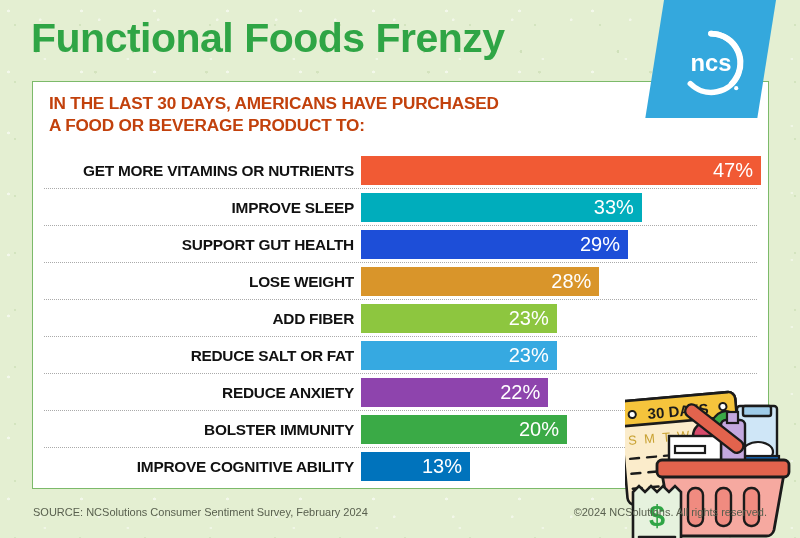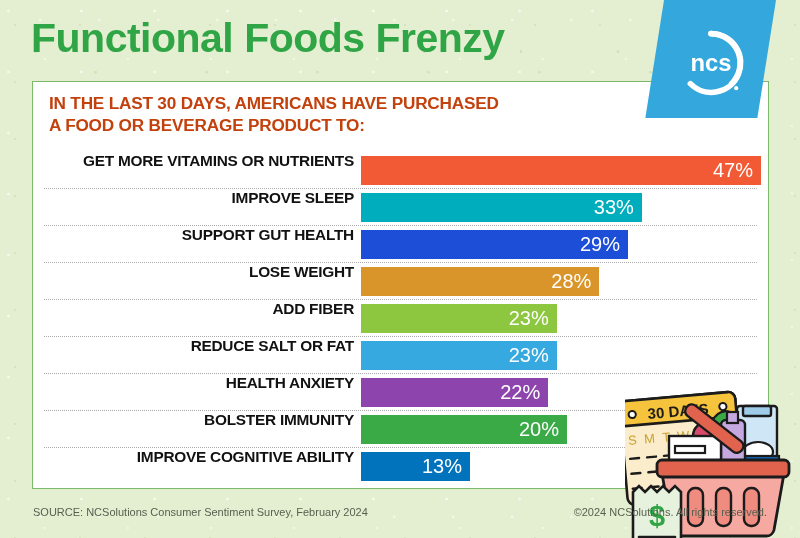"GET MORE VITAMINS OR NUTRIENTS" .bar-row { align-items: none -> center }
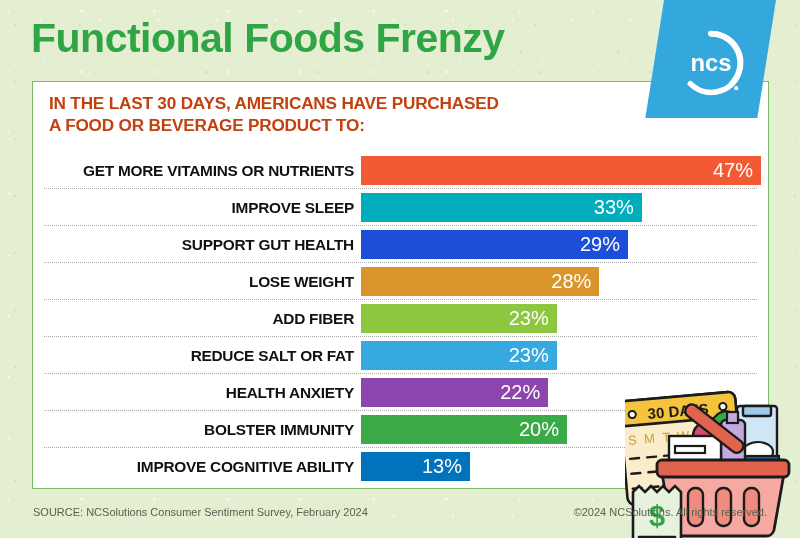"HEALTH ANXIETY" div.cat-label { text: HEALTH -> REDUCE }
